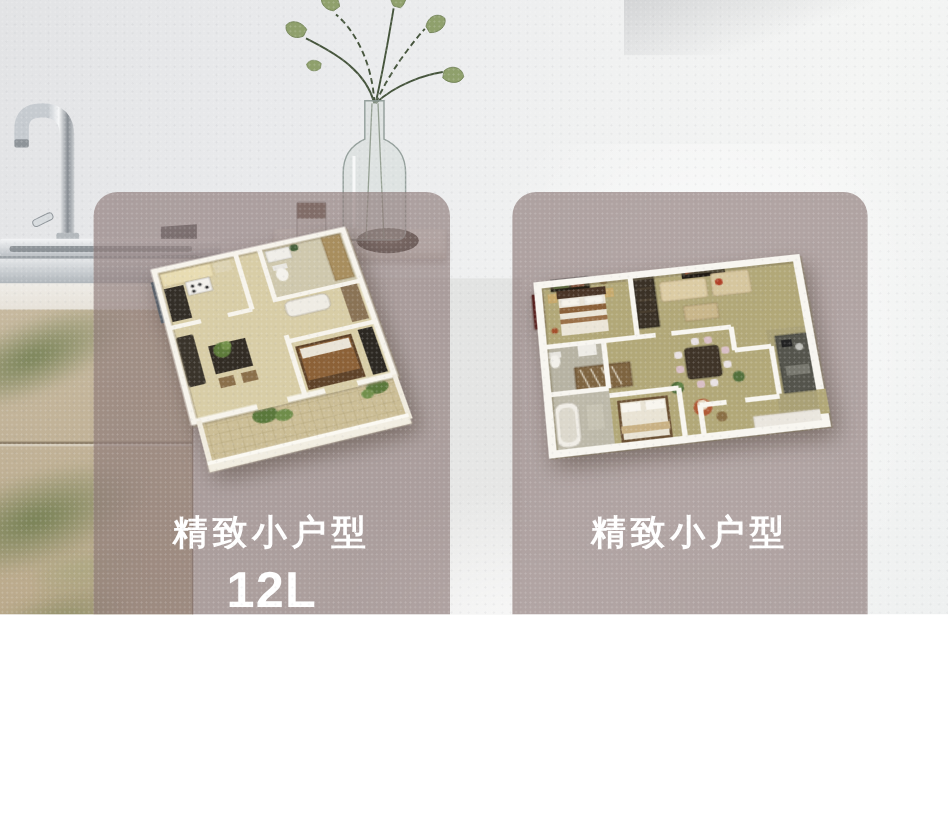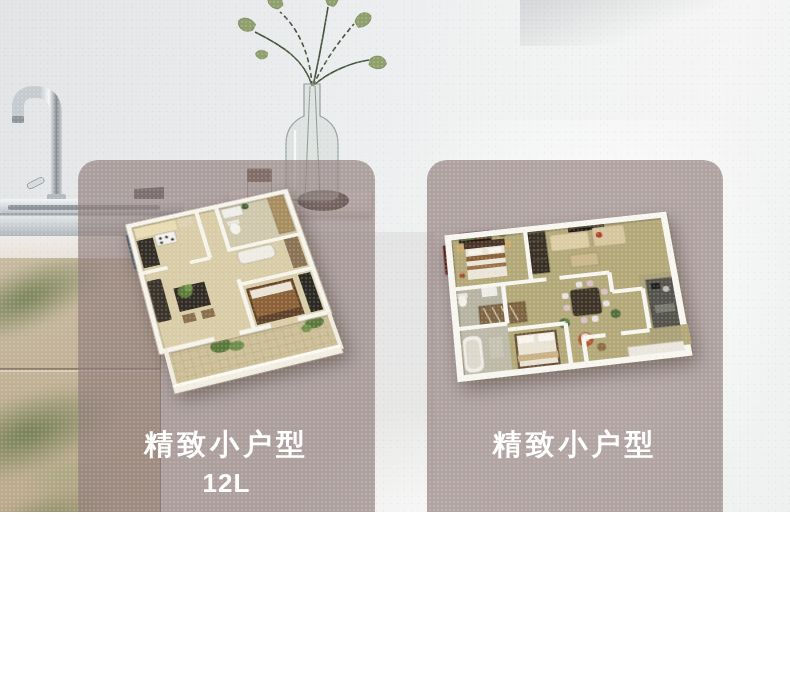"12L" .card-capacity { font-size: 26px -> 42px }
